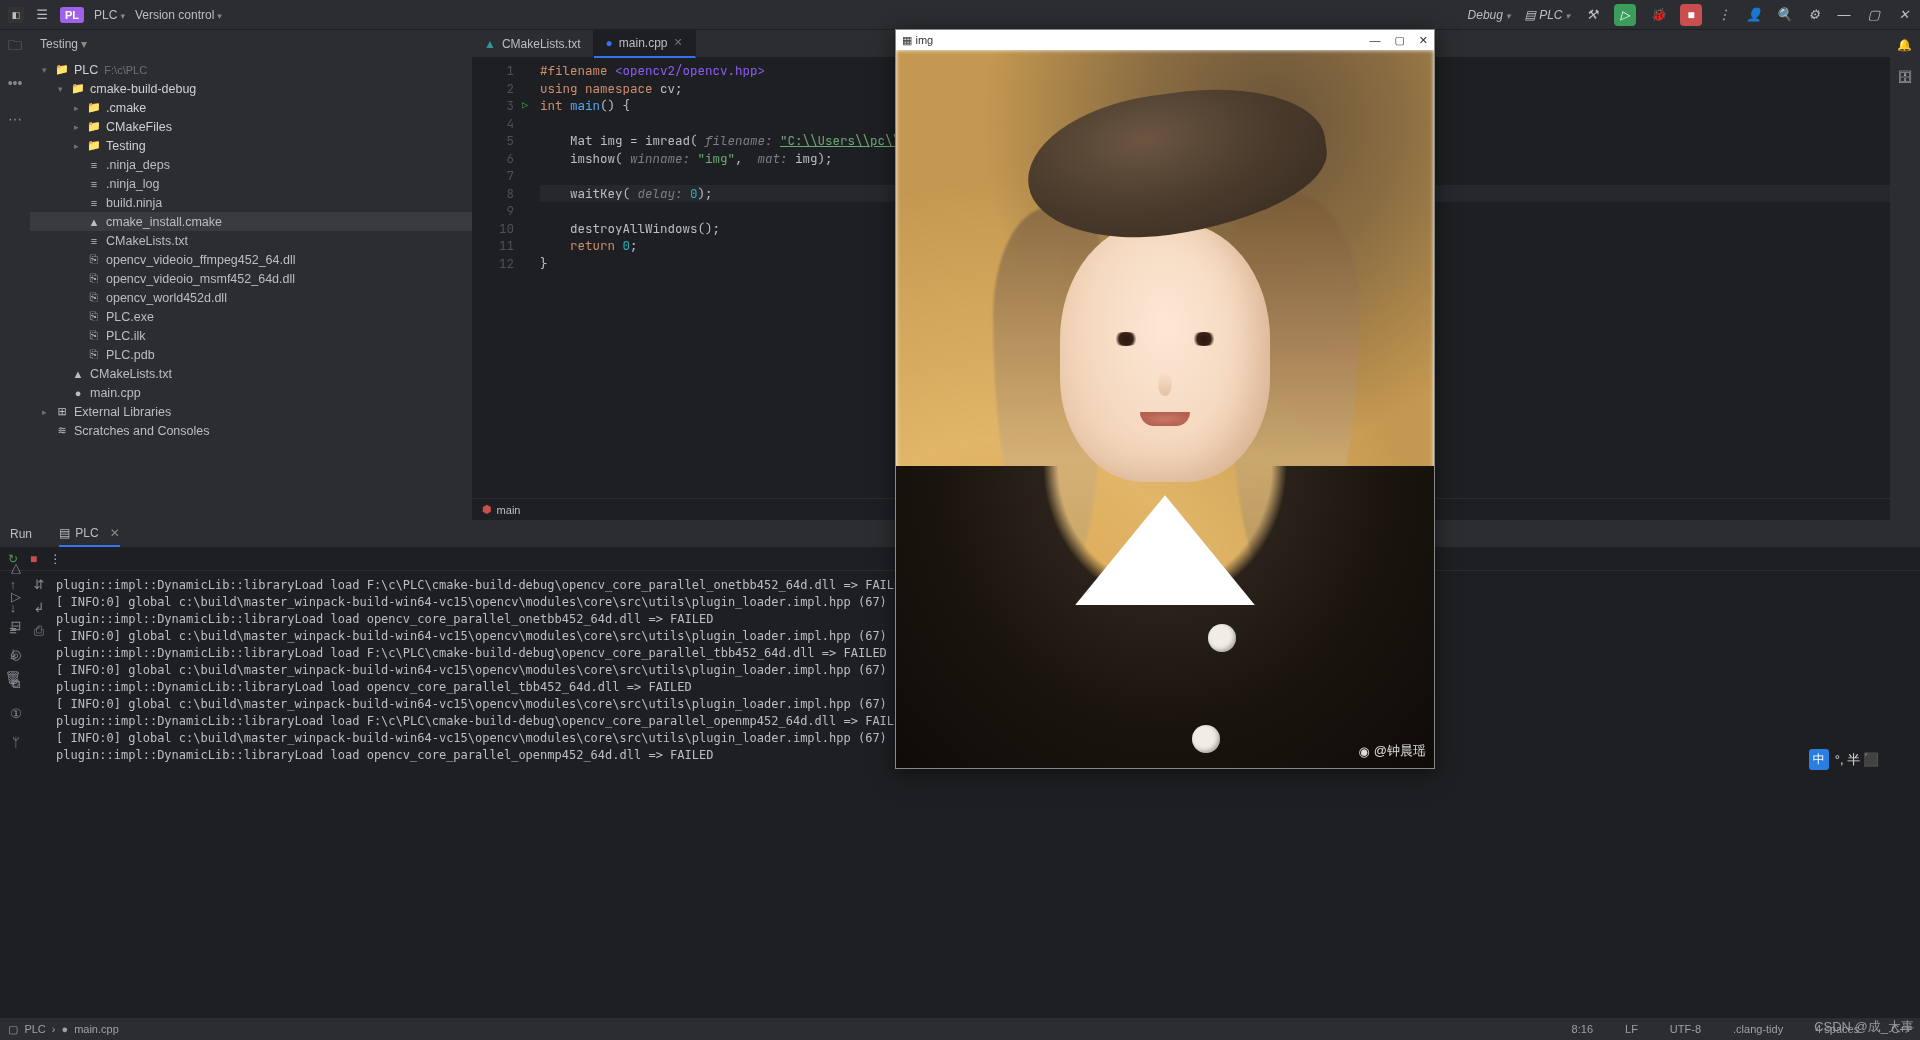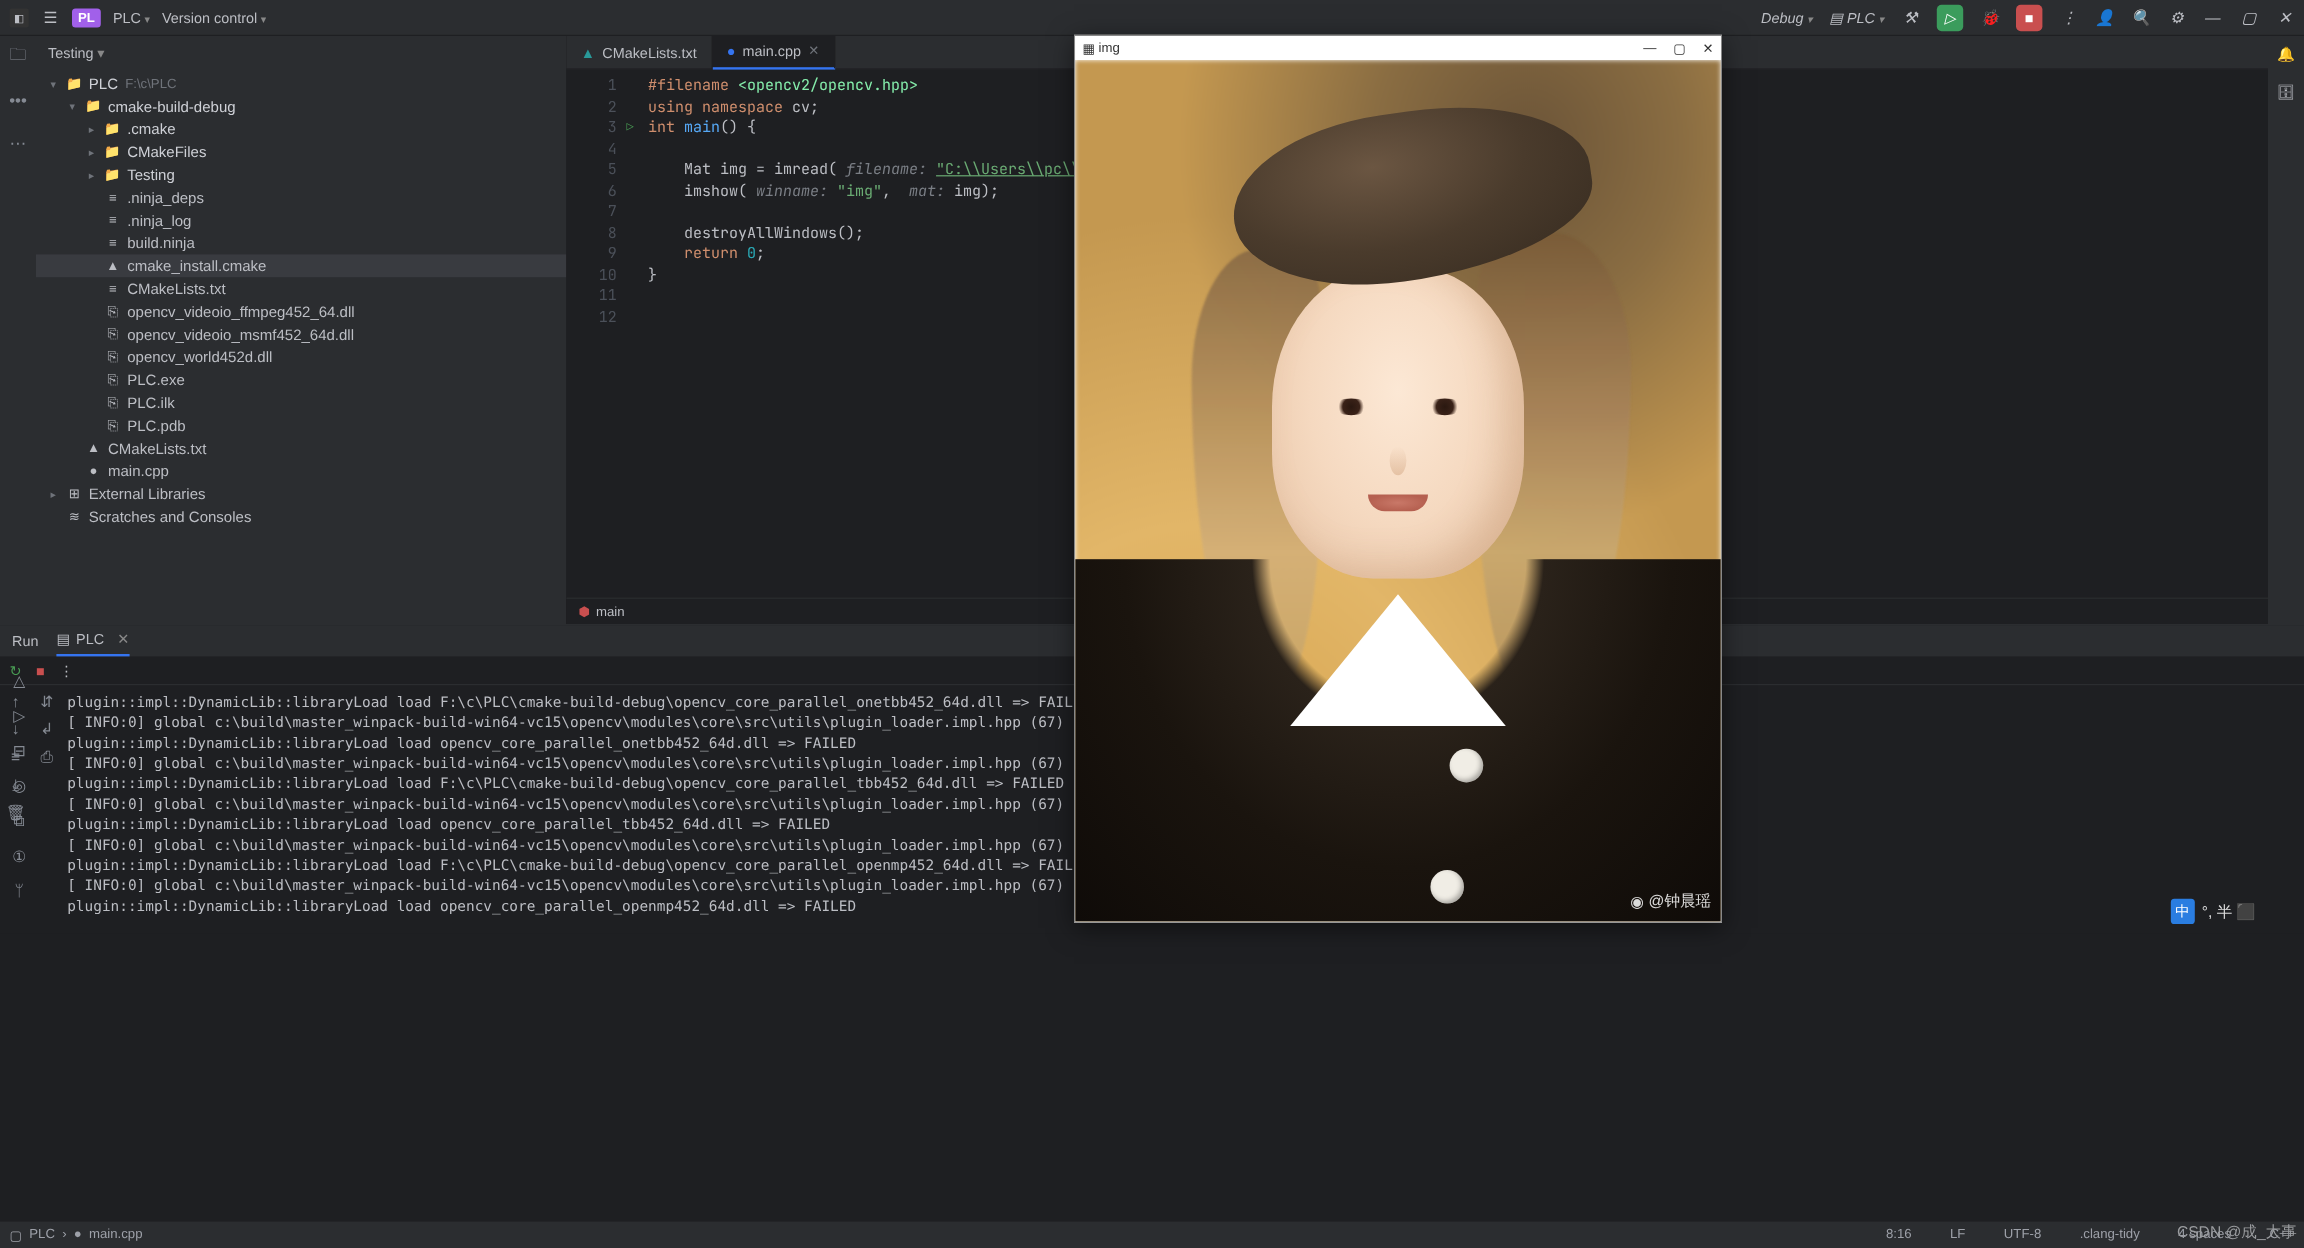"<opencv2/opencv.hpp>" .incpath { color: #86efac -> #8b5cf6 }
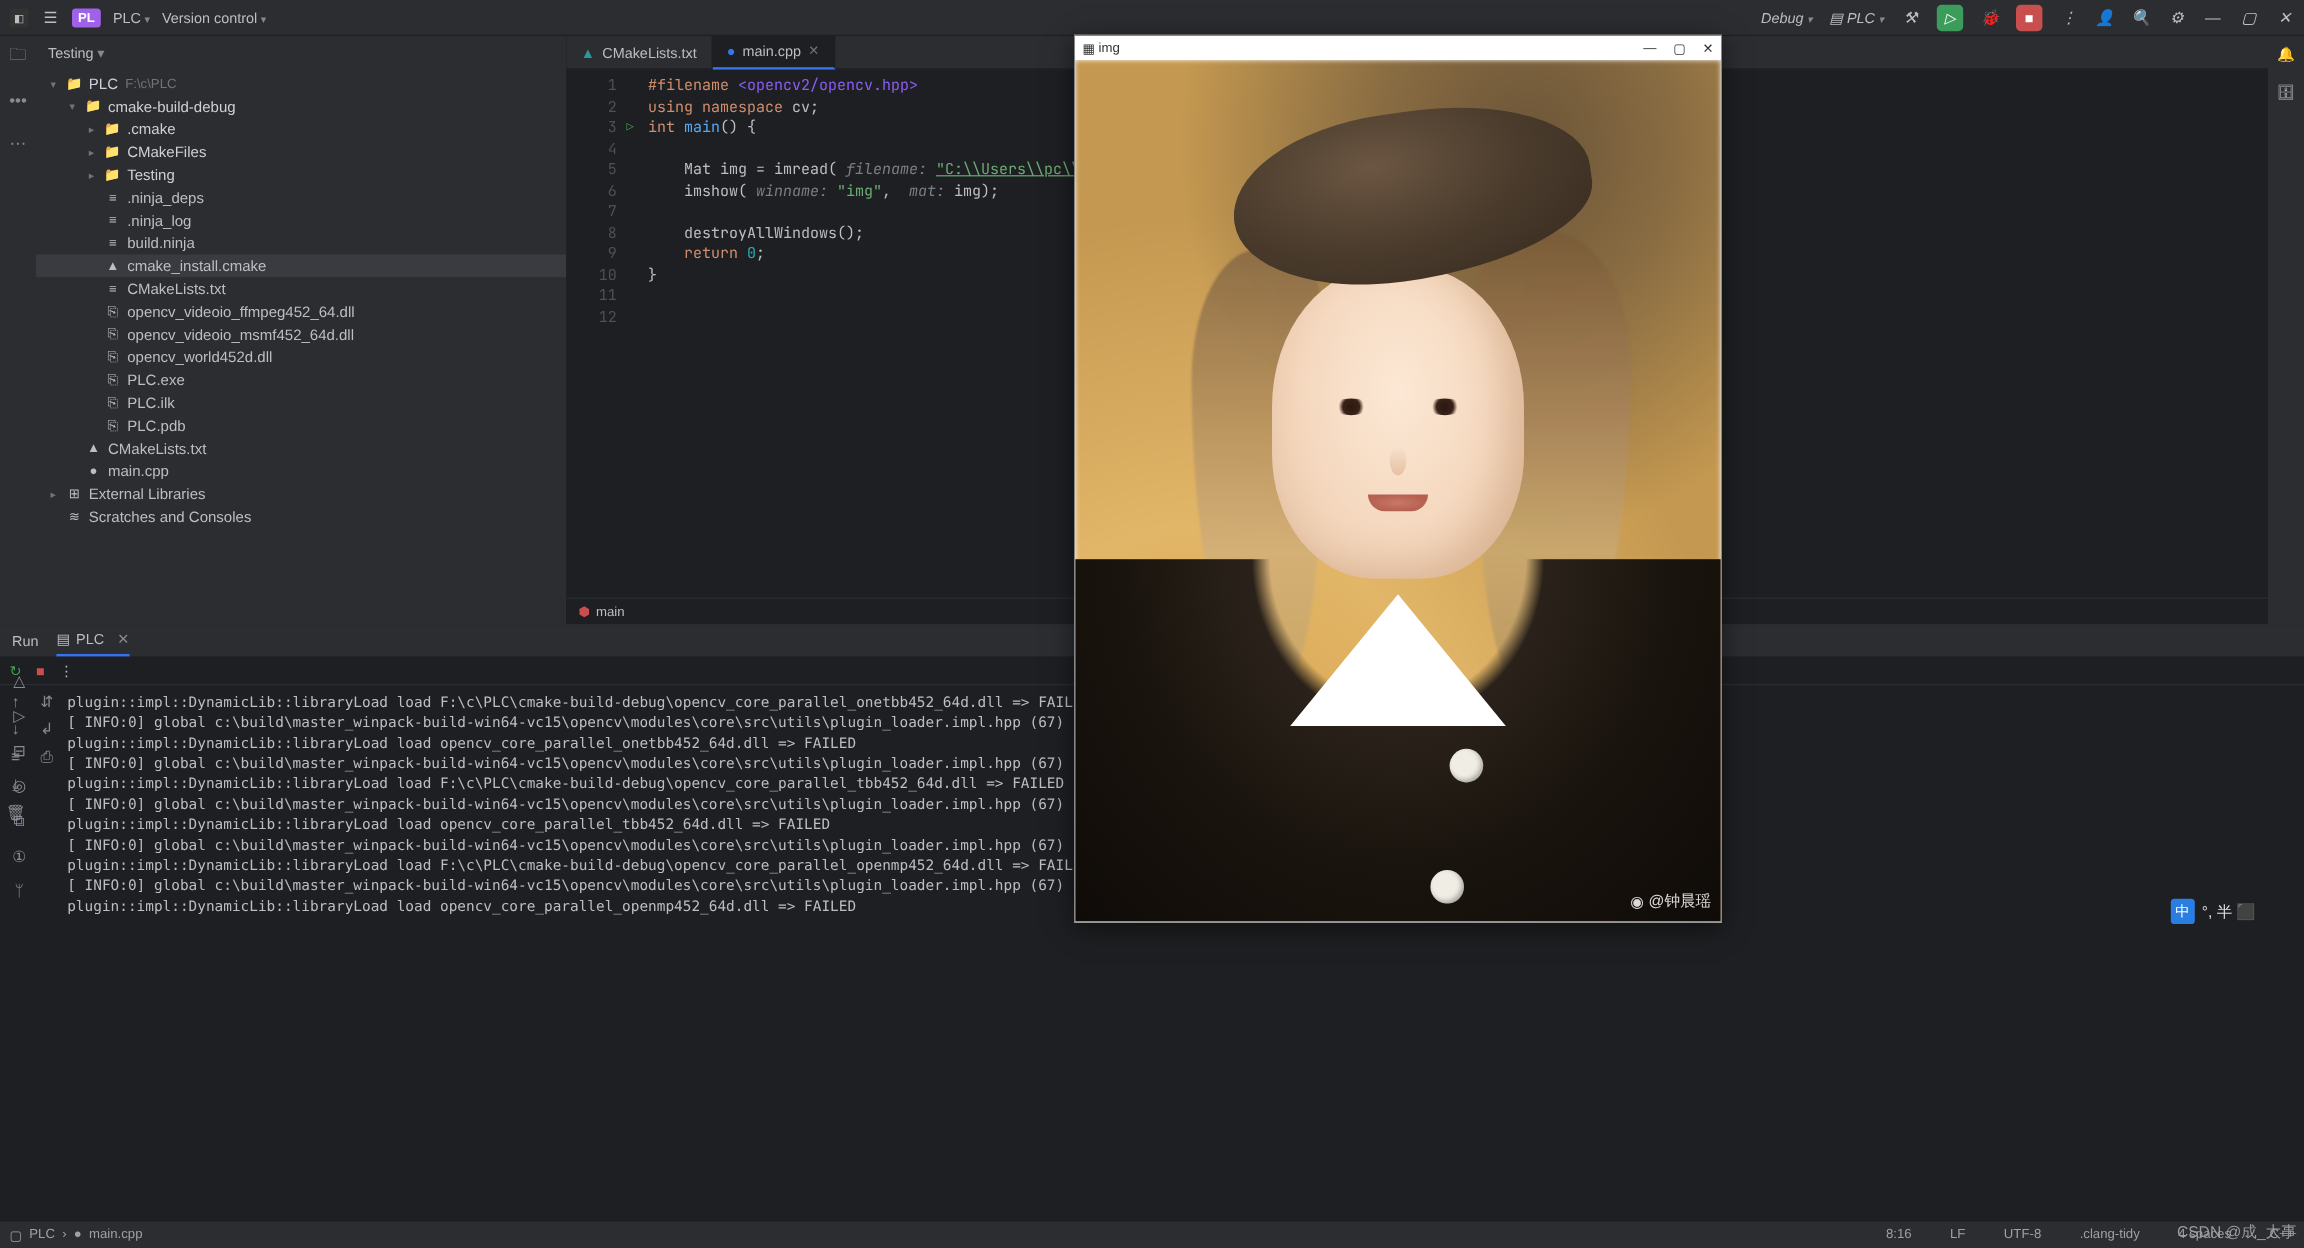"waitKey( delay: 0);" span.line8 { html: none -> <span> waitKey( <span>delay:</span> <span>0</span>);</span> }
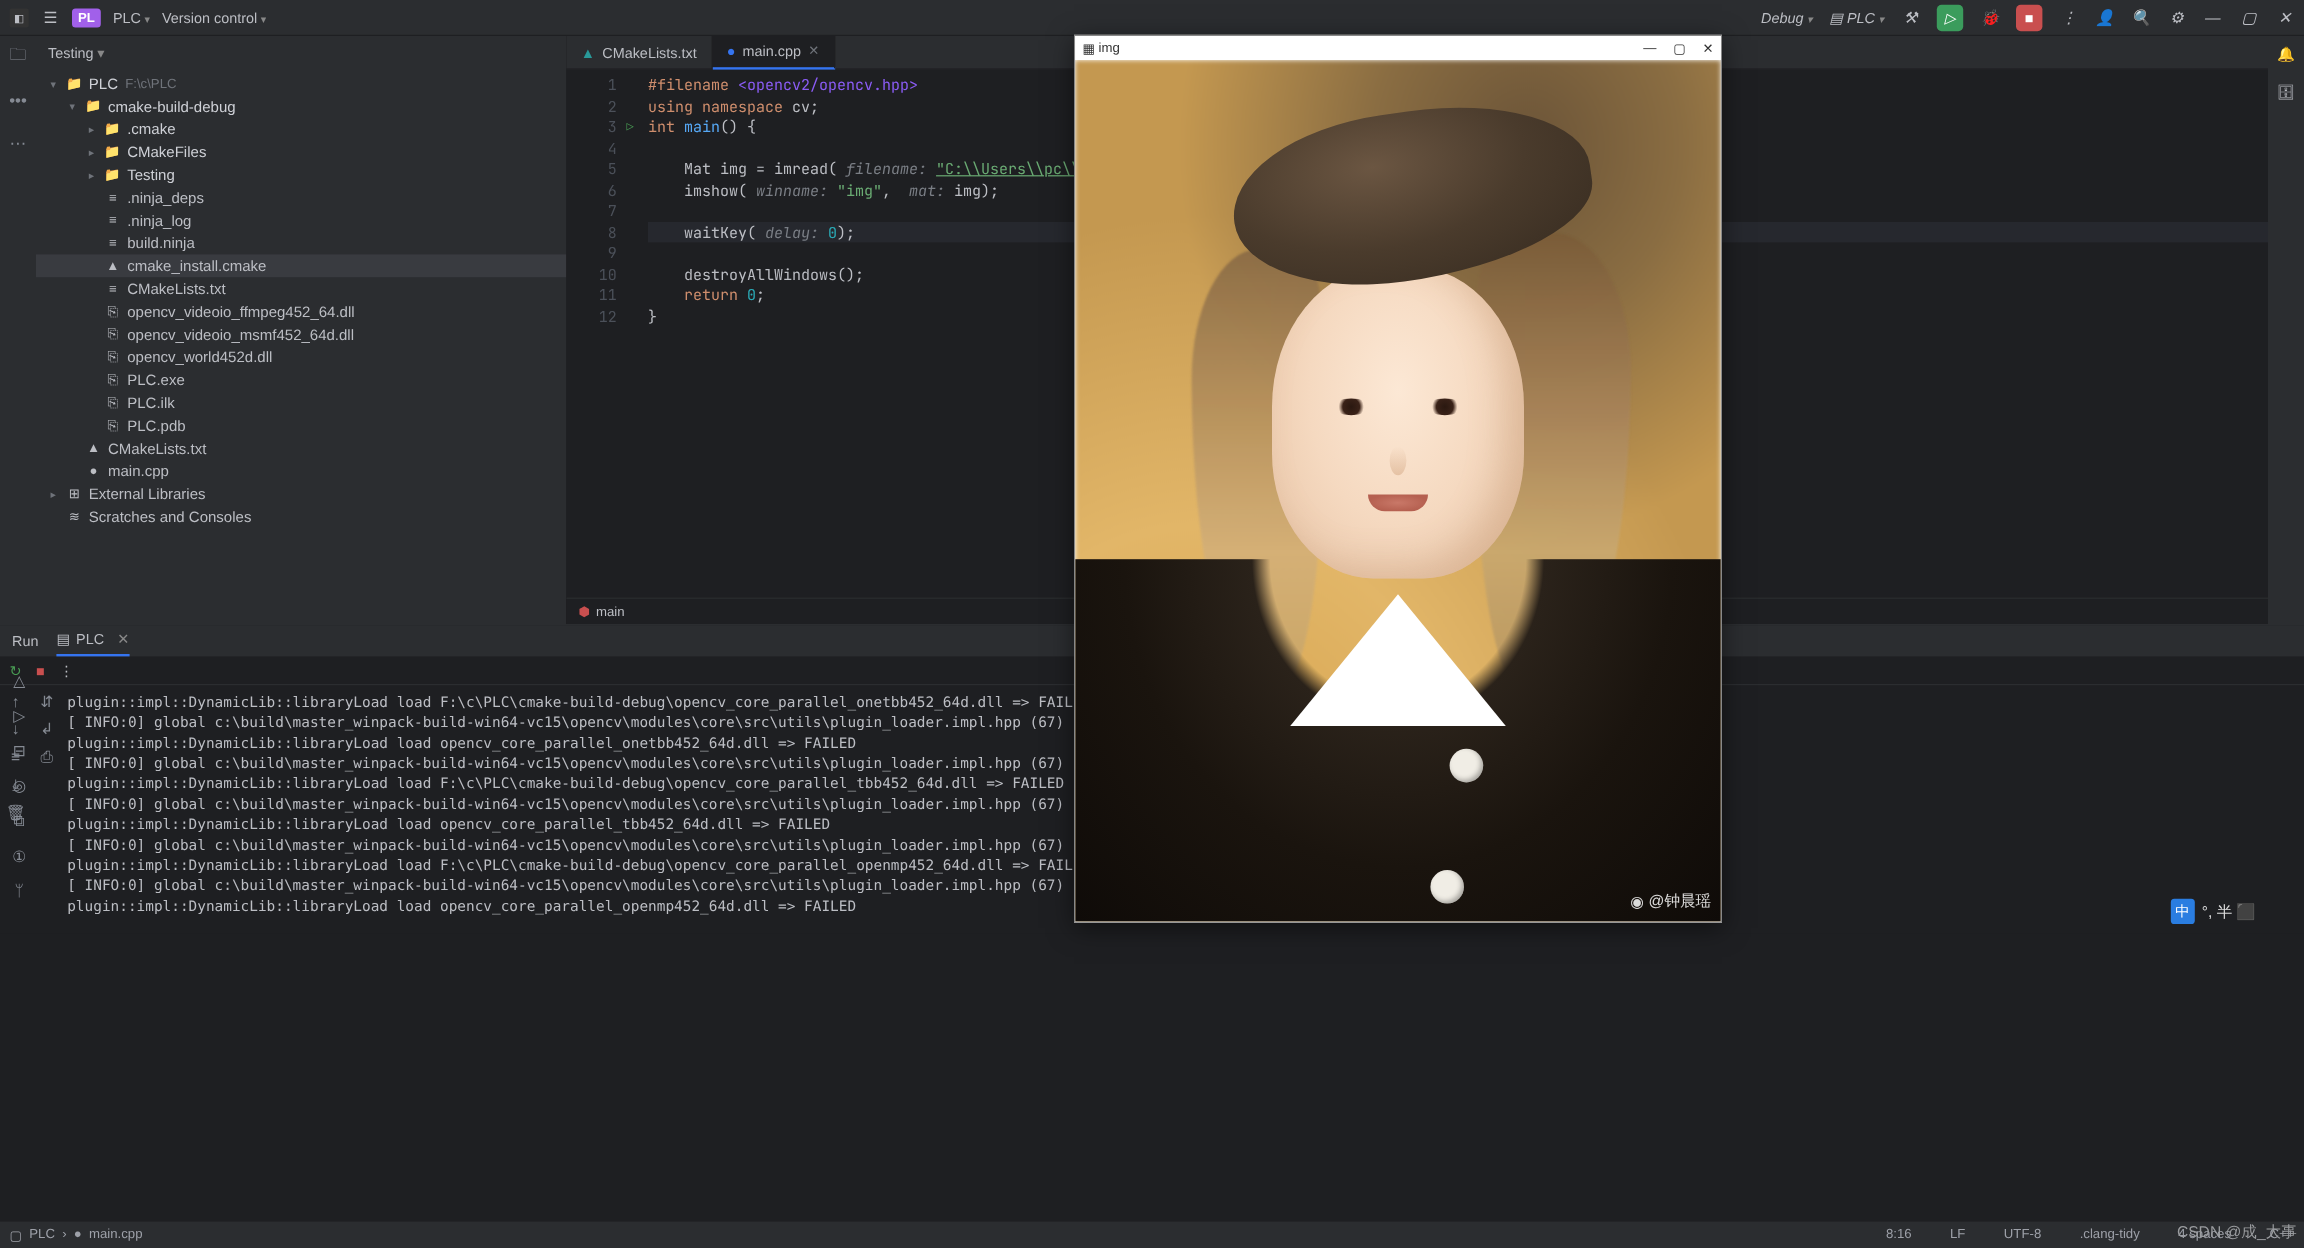"Run" .run-tabs { gap: 15px -> 27px }
